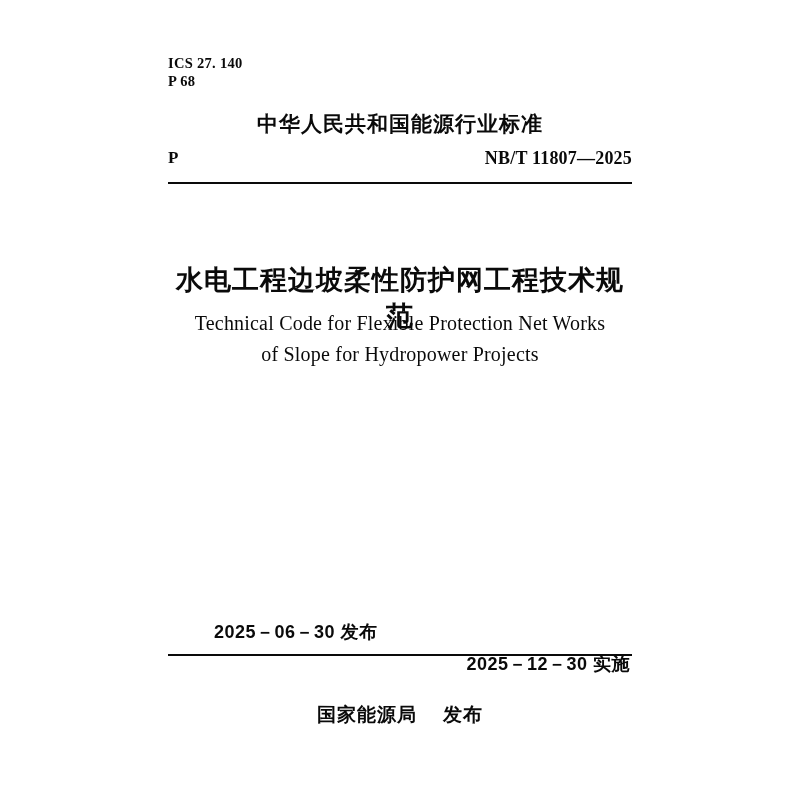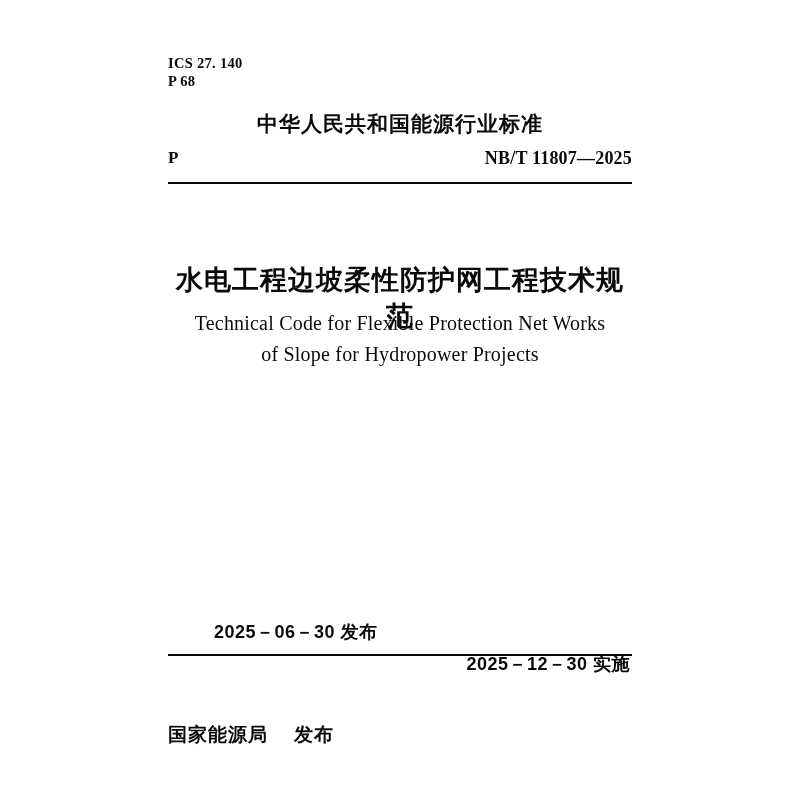"国家能源局 发布" .issuer { margin-top: 20px -> none; text-align: none -> center }
